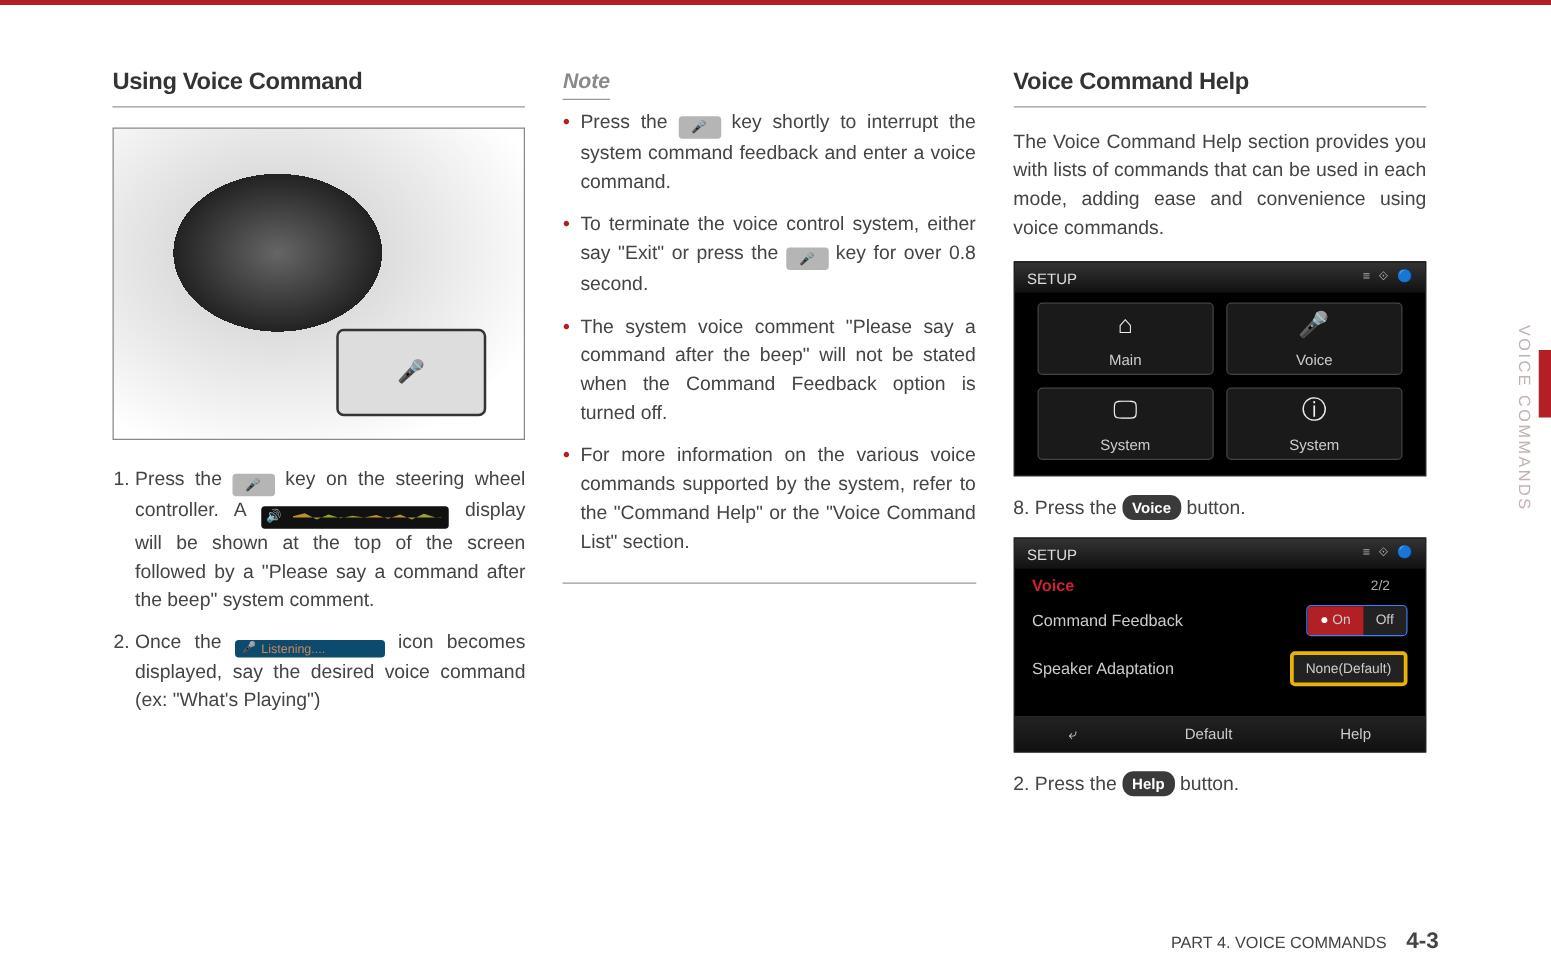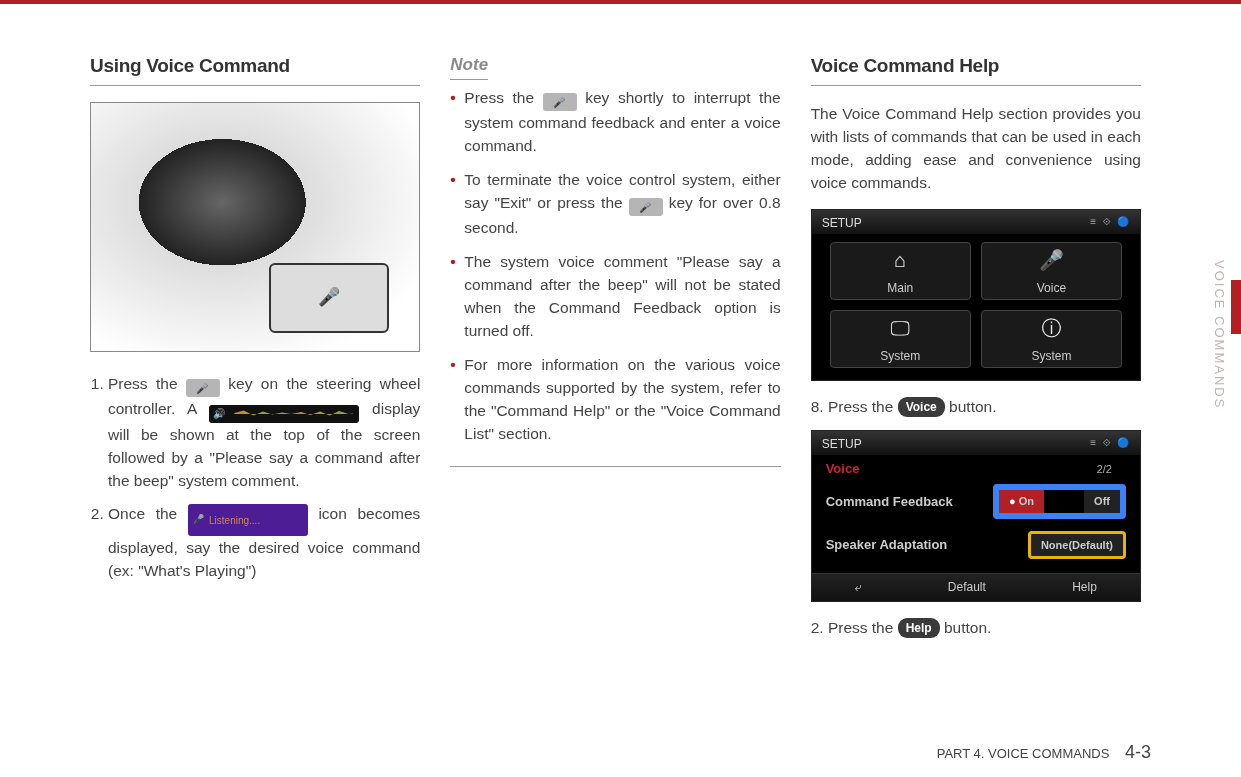"Command Feedback" .setup-list .row { font-weight: bold -> none }
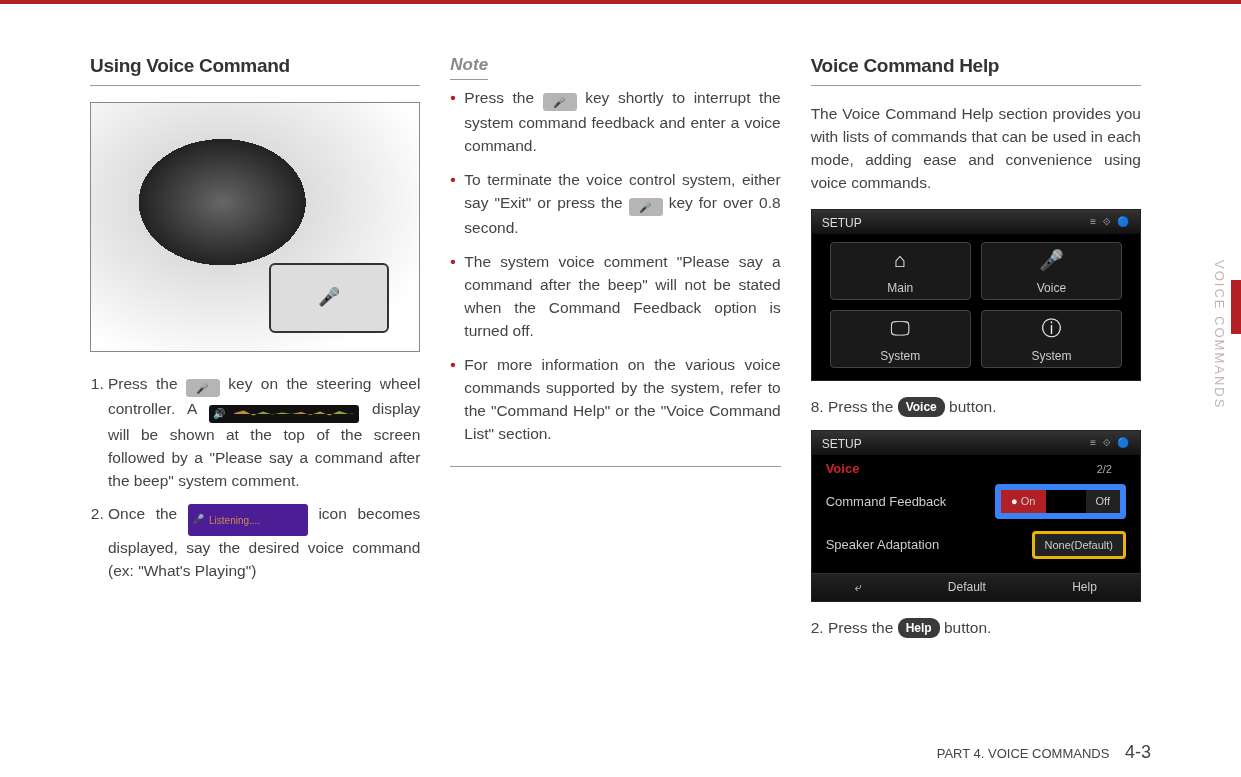"On" .toggle { border: 6px solid #3b82f6 -> 1px solid #3b82f6; gap: 40px -> none }
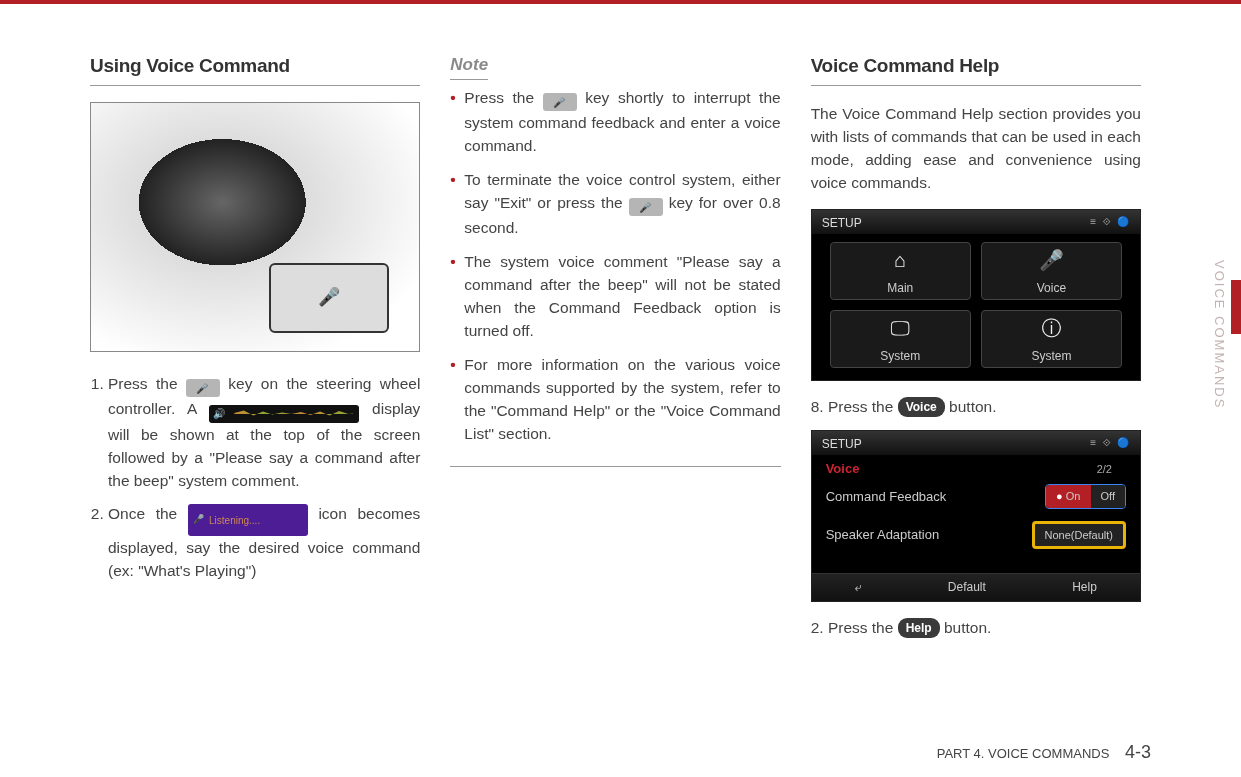"Listening...." .listen-badge { background: #4c1d95 -> #0c4a6e; height: 32px -> 14px }
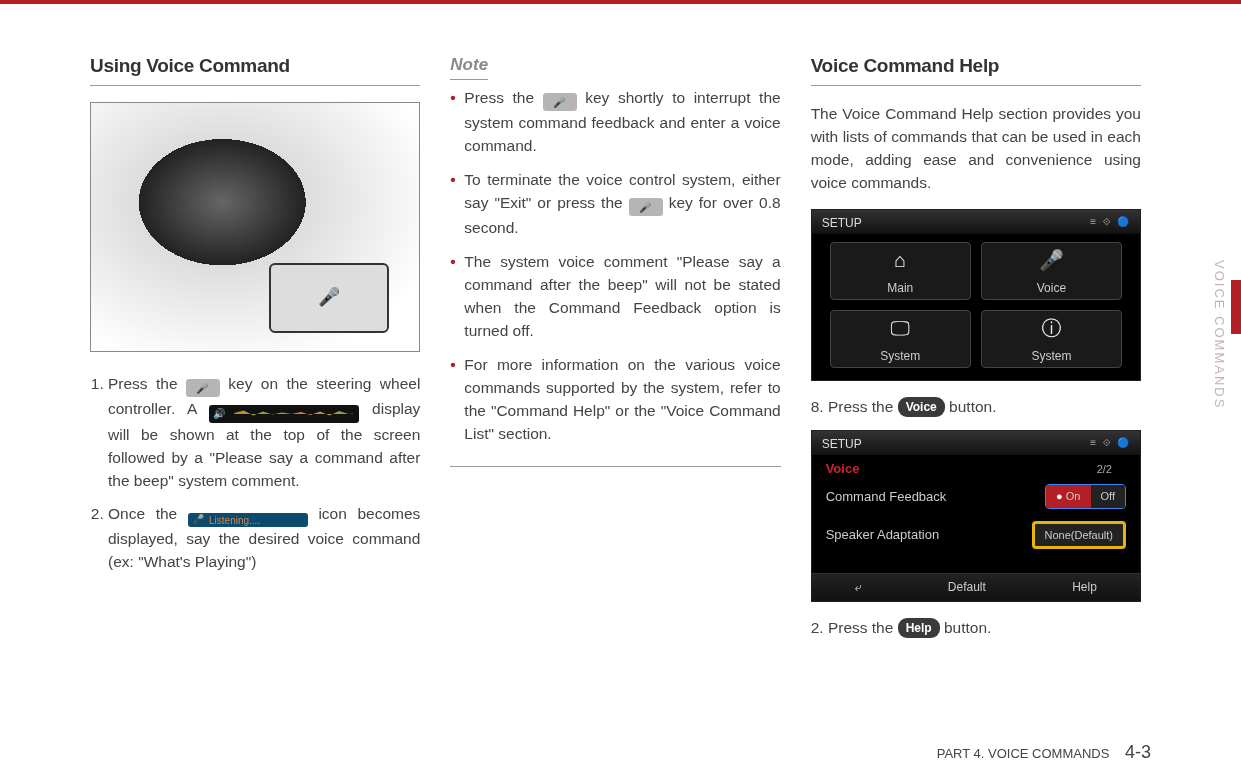"4-3" .footer .pn { font-weight: 400 -> 700 }
